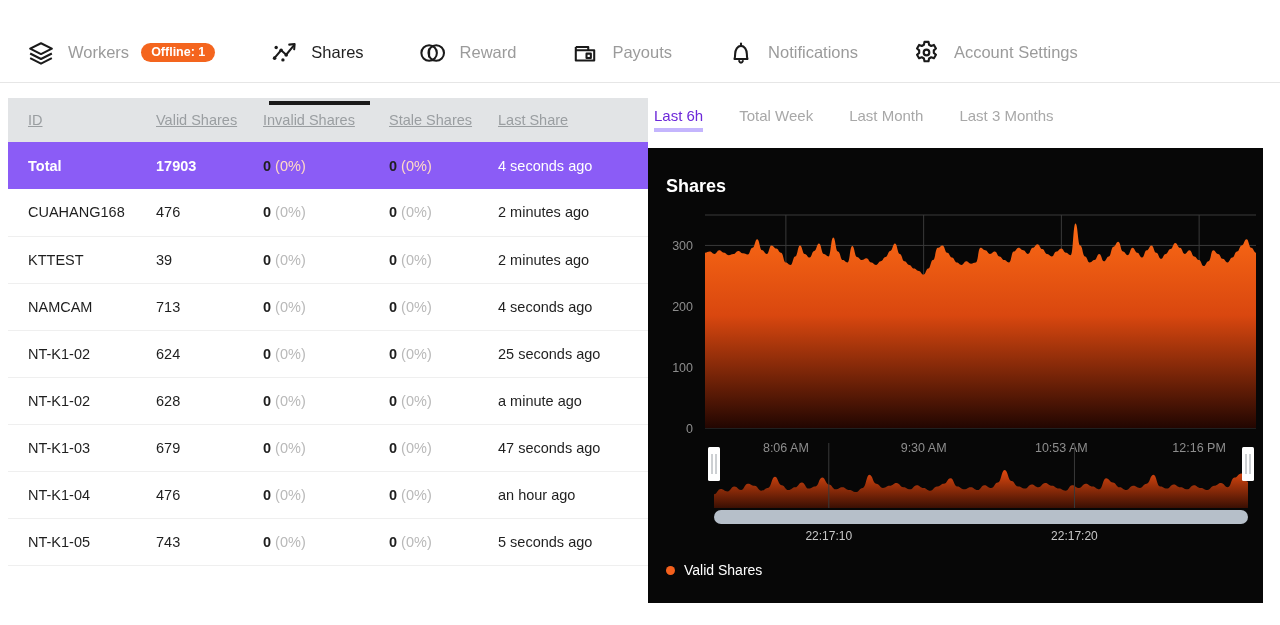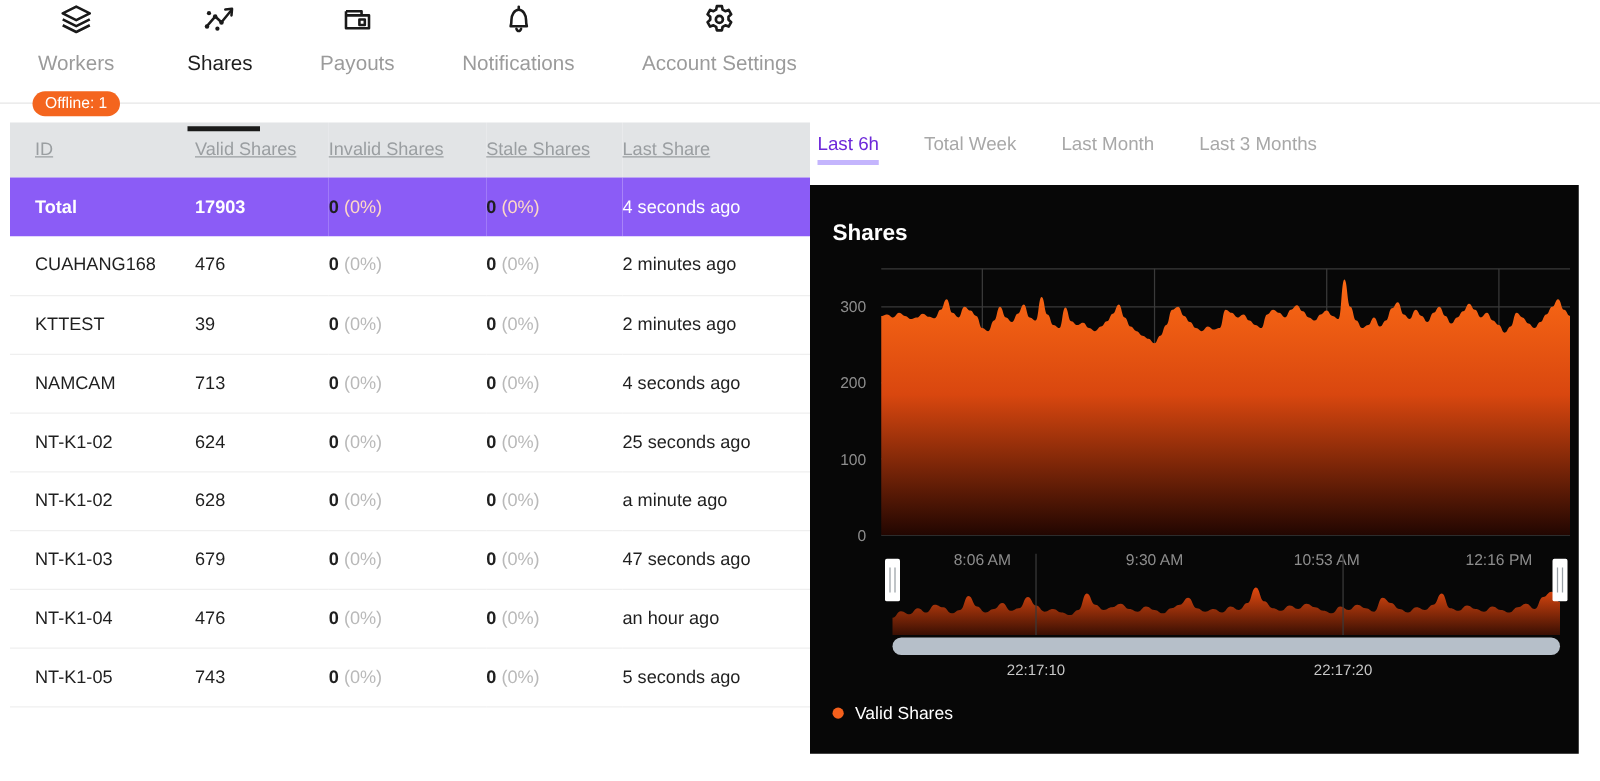"Workers" .nav-item { flex-direction: column -> none }
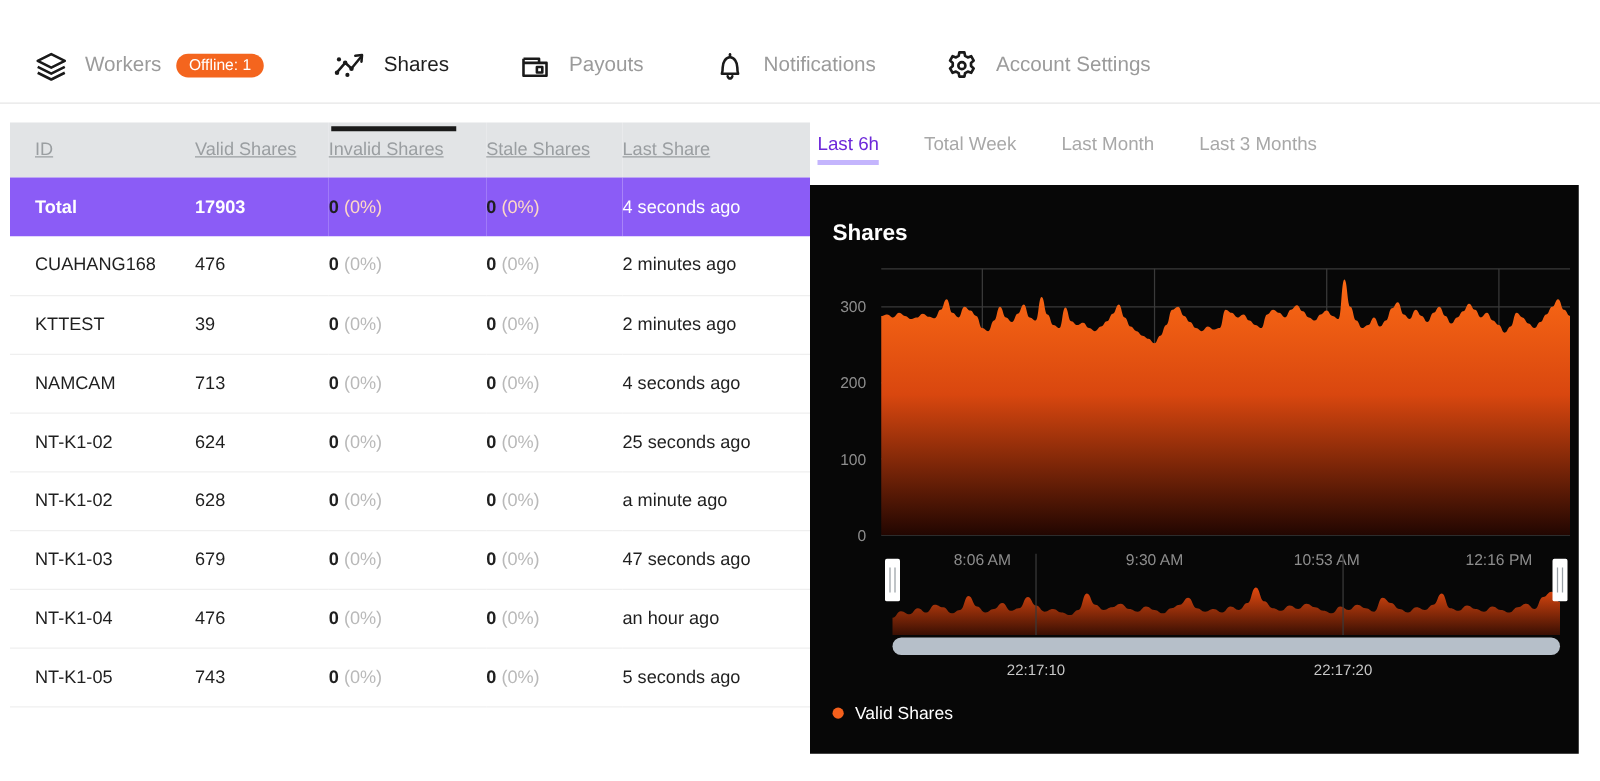"Offline: 1" .badge { font-weight: normal -> bold }
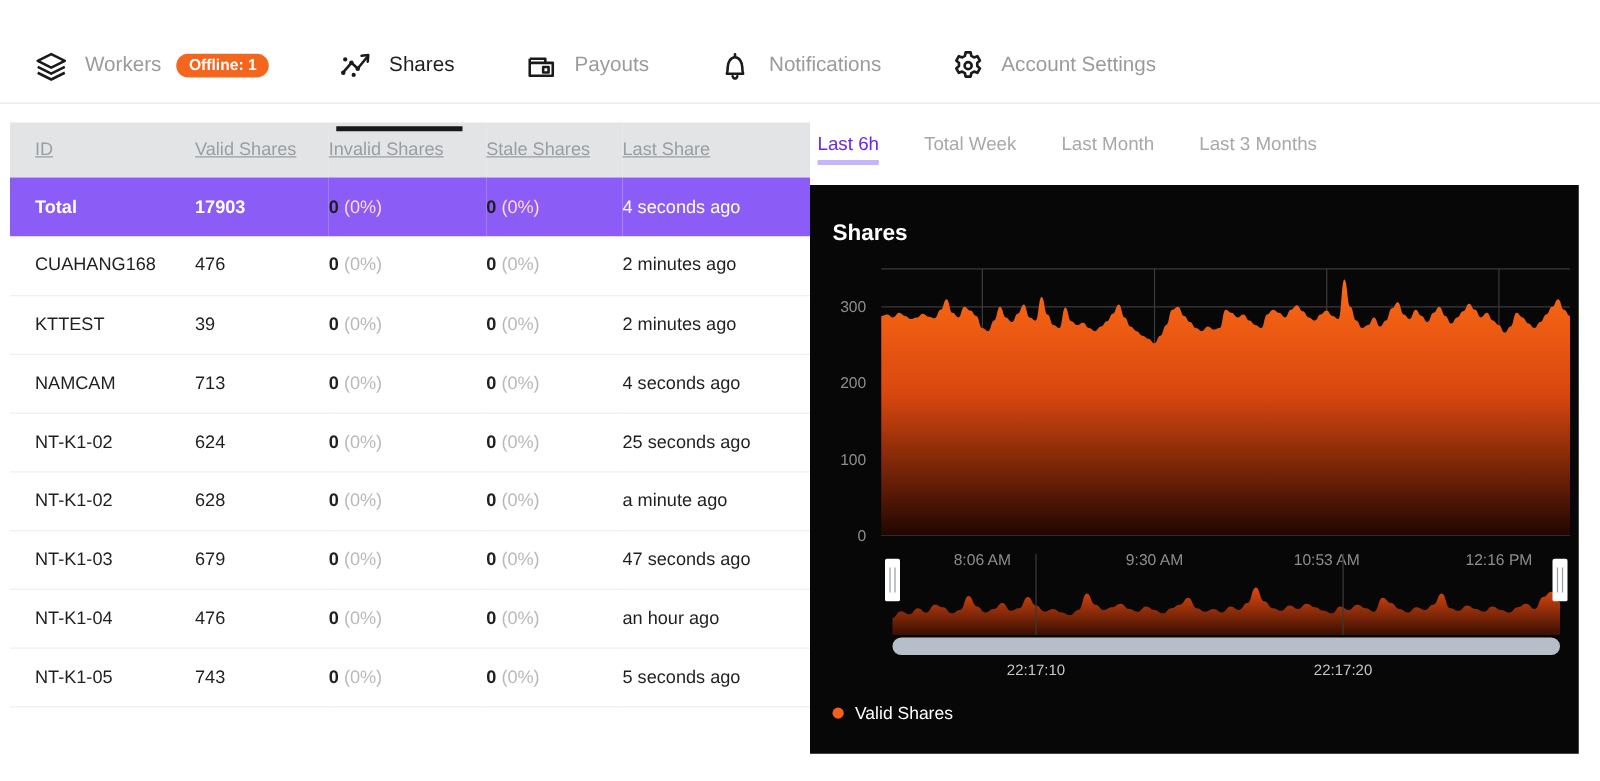"Reward" div.nav-item { html: none -> <div> <span> <svg> <circle></circle> <circle></circle> <path></path> </svg> </span> <span>Reward</span> </div> }
